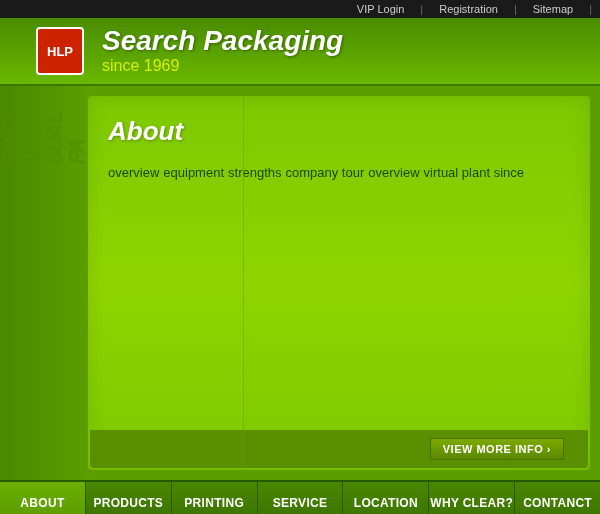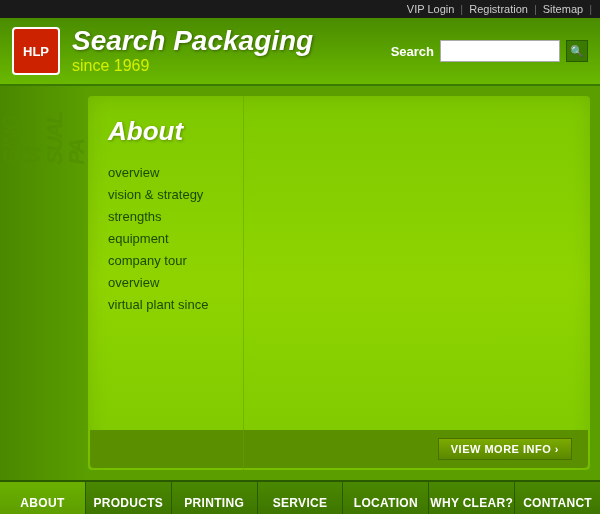"VIP Login" .top-bar { gap: 6px -> 16px }
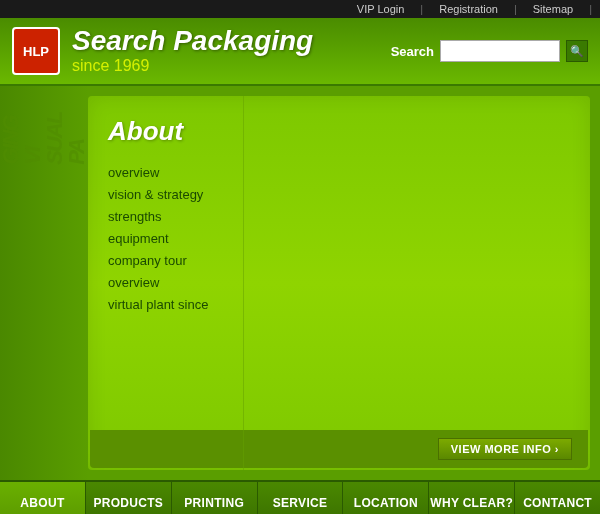"HLP" .logo-area { gap: 12px -> 18px; margin-left: none -> 24px }
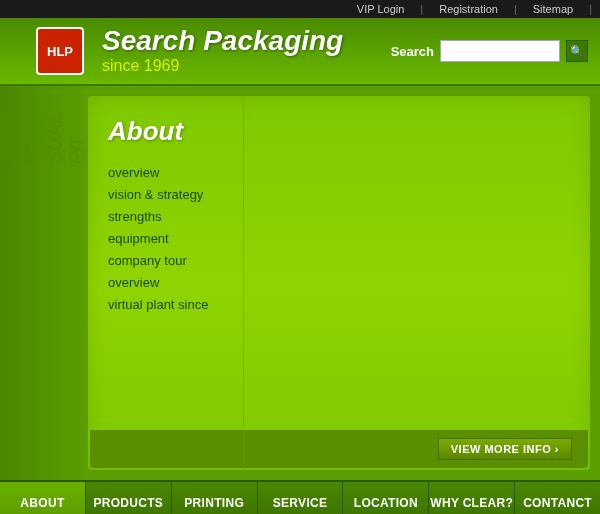"Search" div.search-area { html: <div> <span>Search</span> <input> <div> <span>🔍</span> </div> </div> -> none }
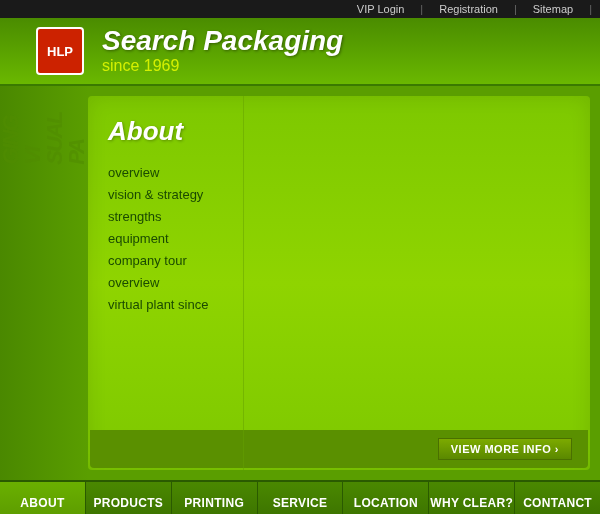"overview" .nav-links { flex-direction: column -> row }
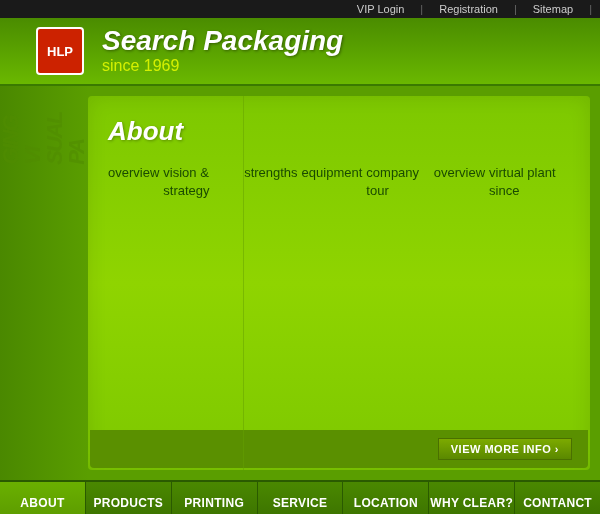"vision & strategy" li { html: <li><a>vision &amp; strategy</a></li> -> none }
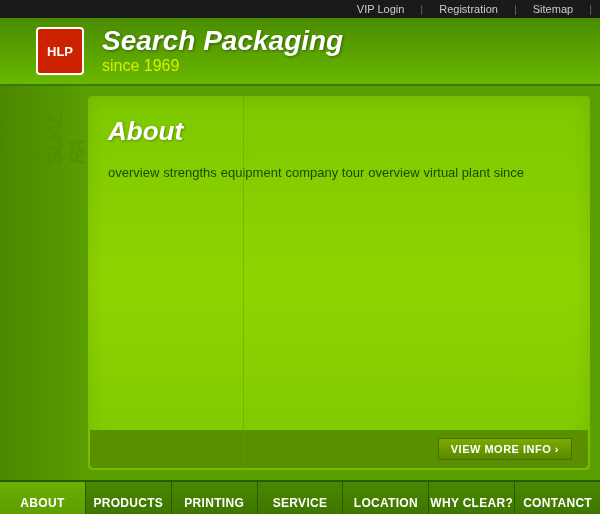"strengths" li { order: before "equipment" -> after "equipment" }
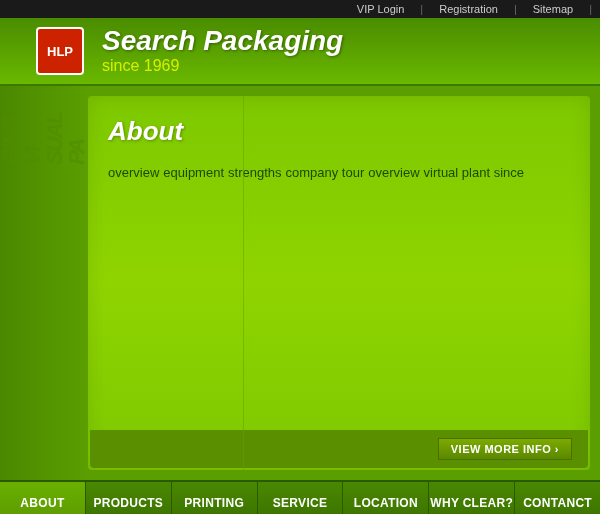"VIEW MORE INFO ›" .view-more-bar { padding: 8px 16px -> 8px 24px }
